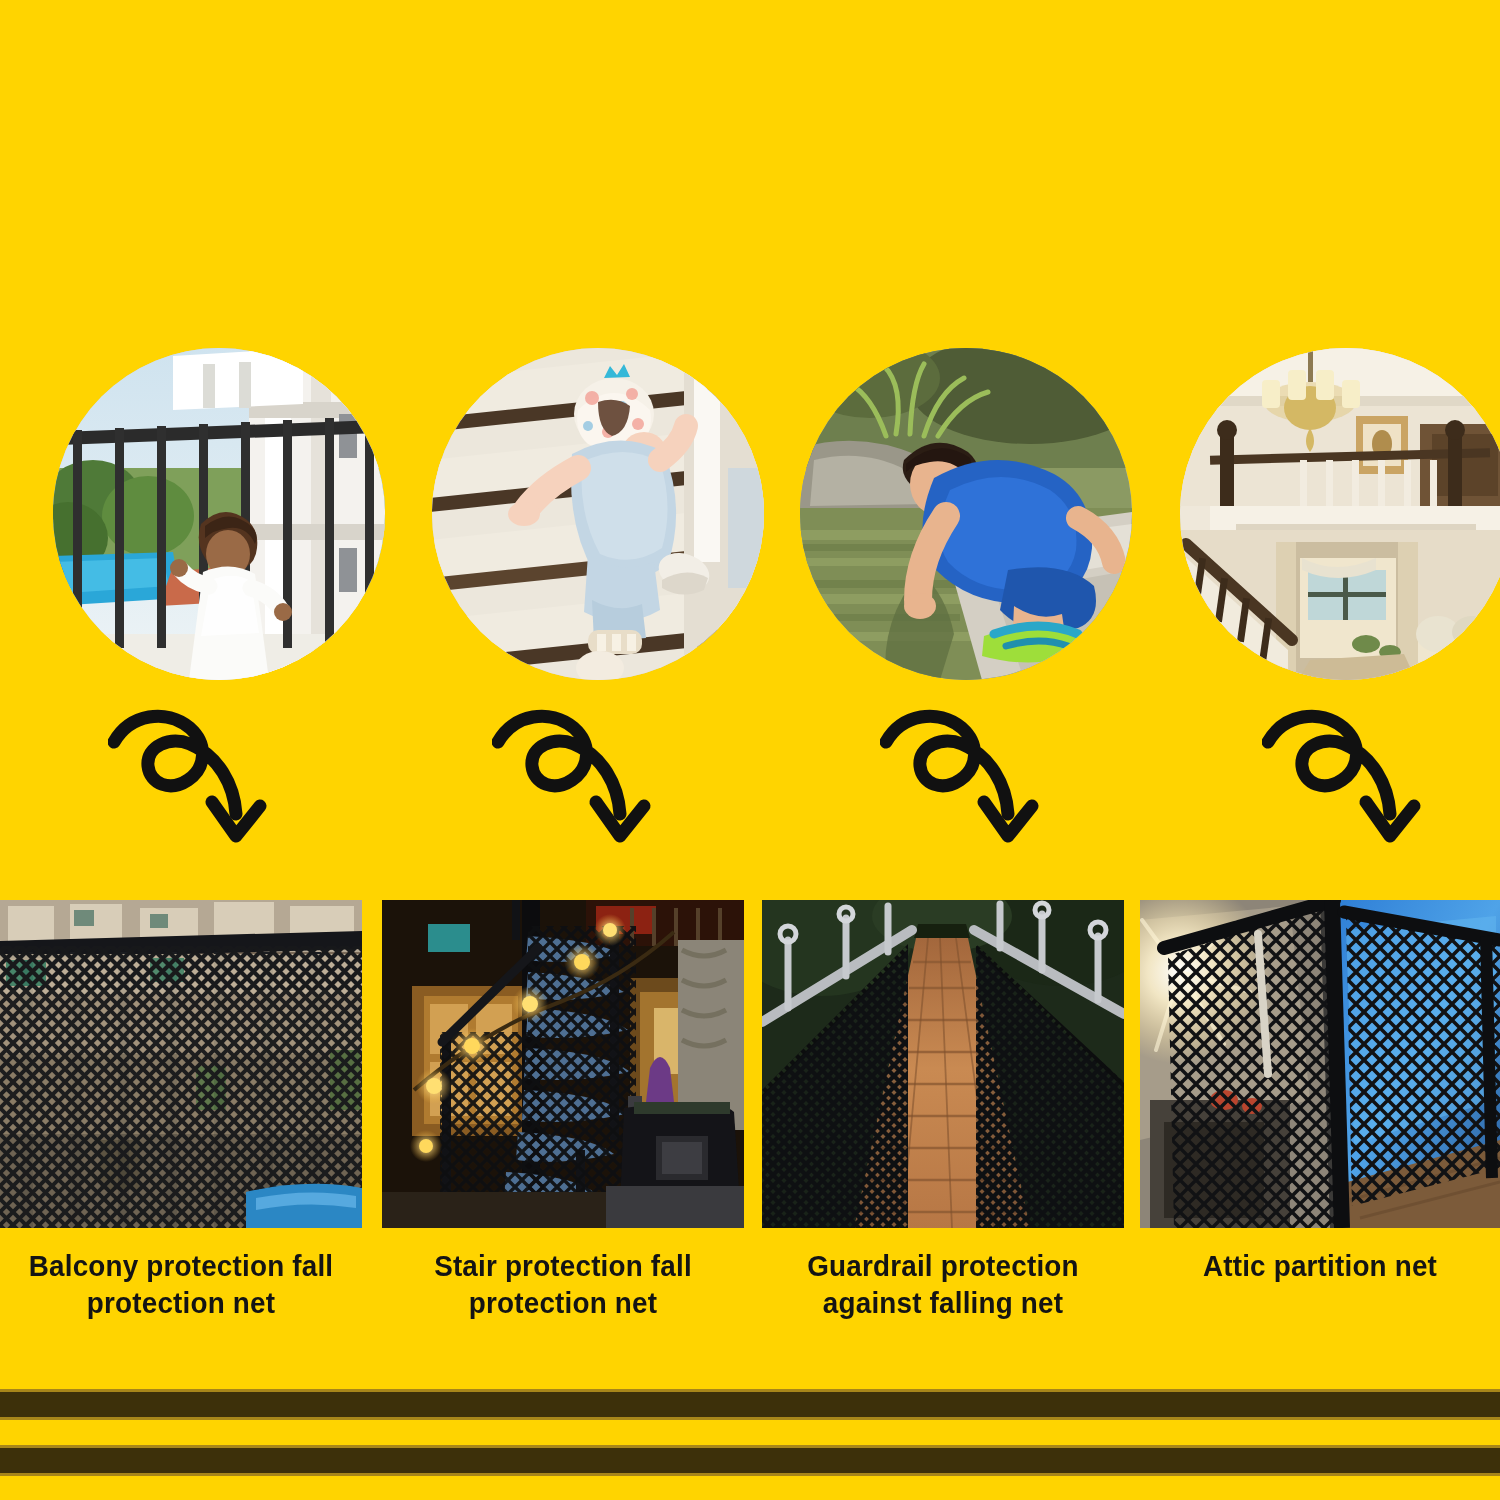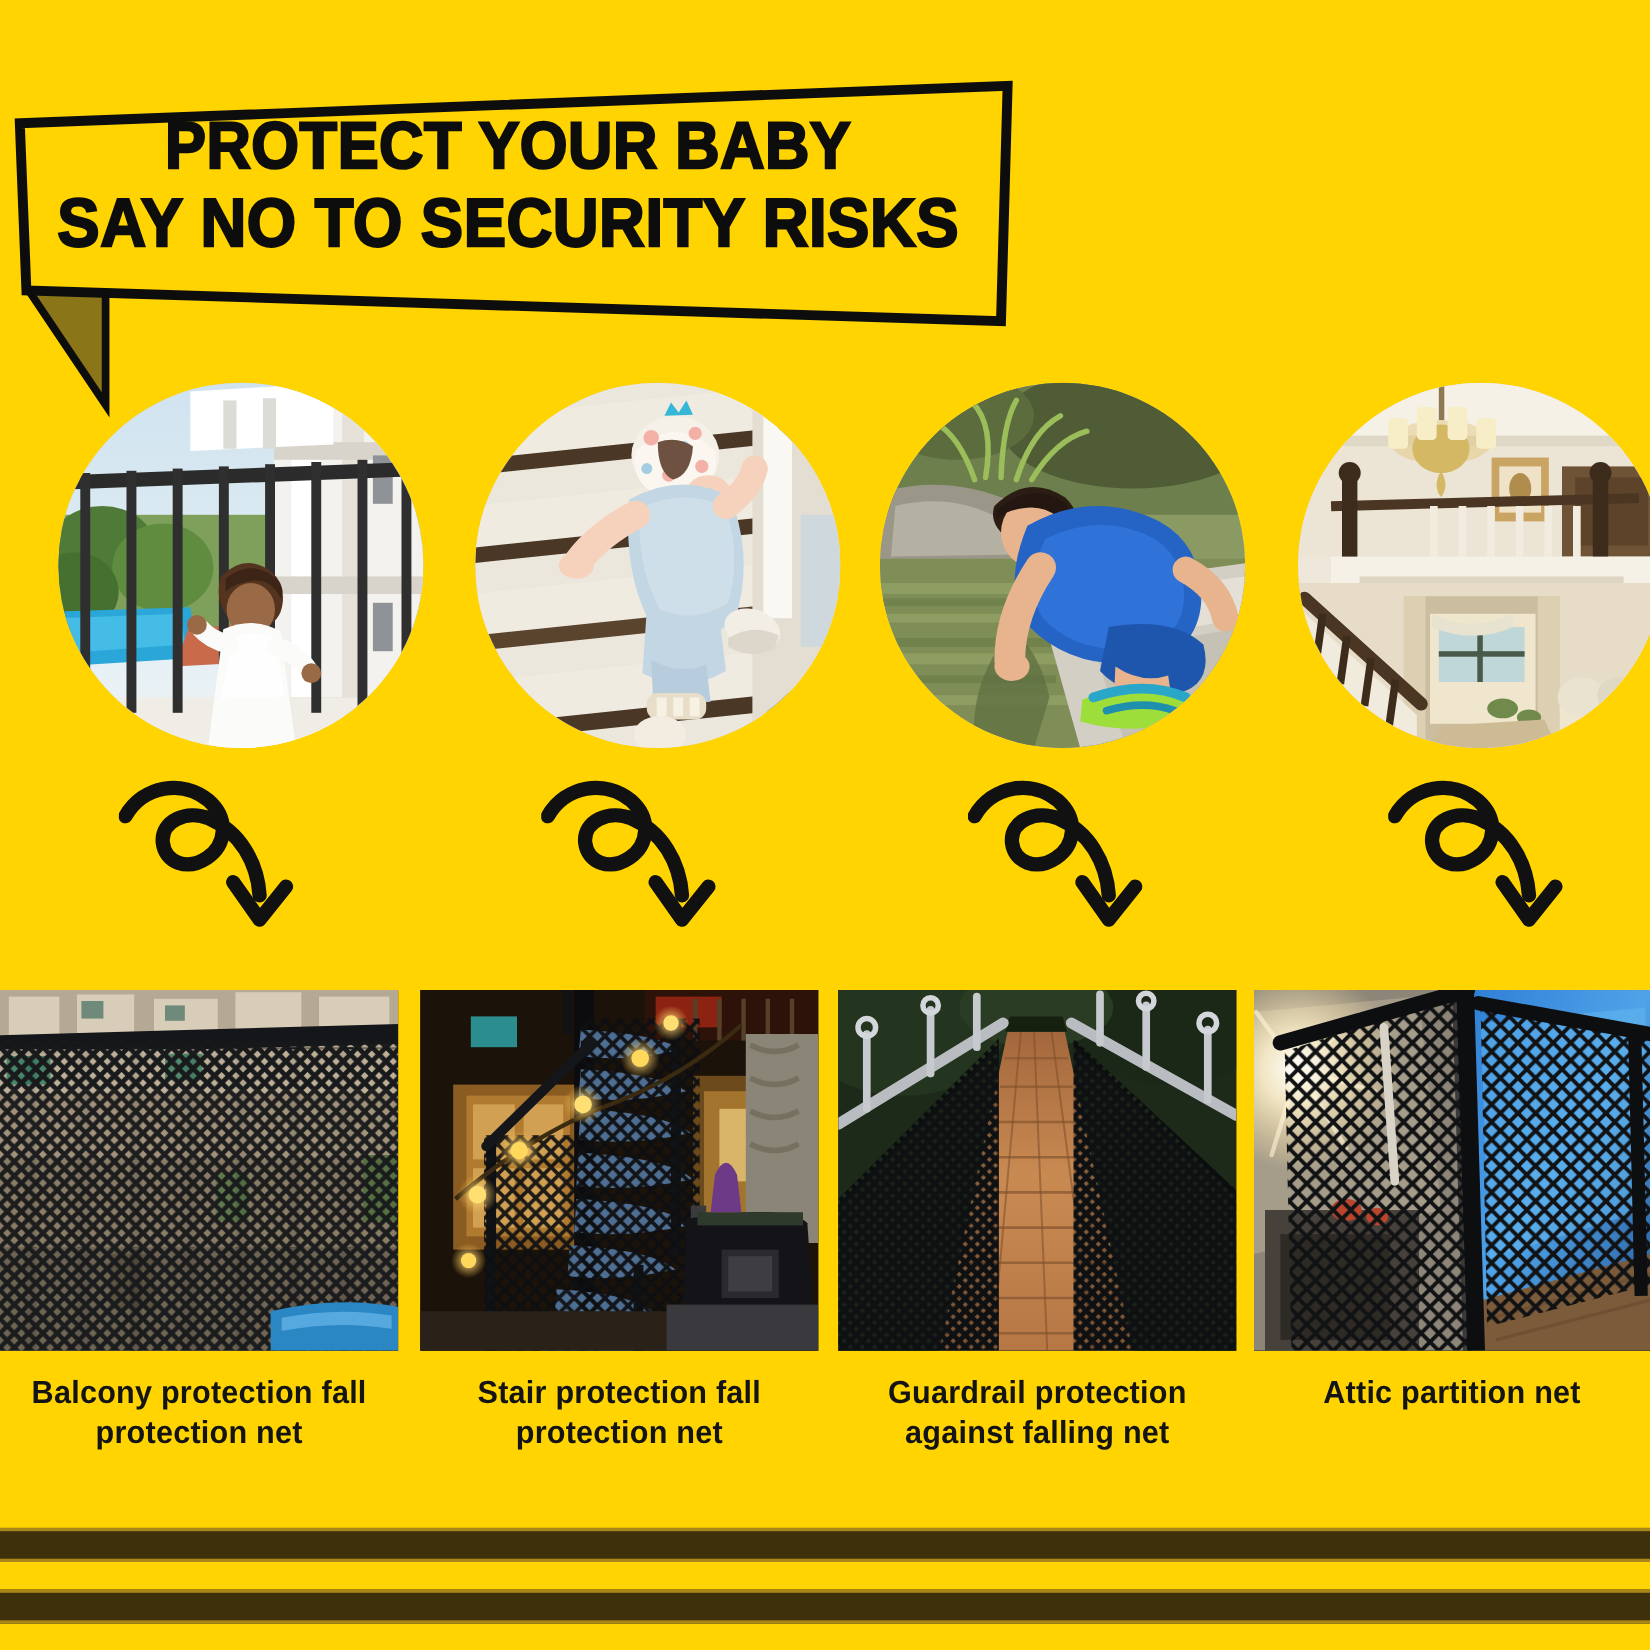"PROTECT YOUR BABY" div.bubble-wrap { html: <div> <svg> <path></path> <path></path> </svg> <div><span>PROTECT YOUR BABY</span><span>SAY NO TO SECURITY RISKS</span></div> </div> -> none }
